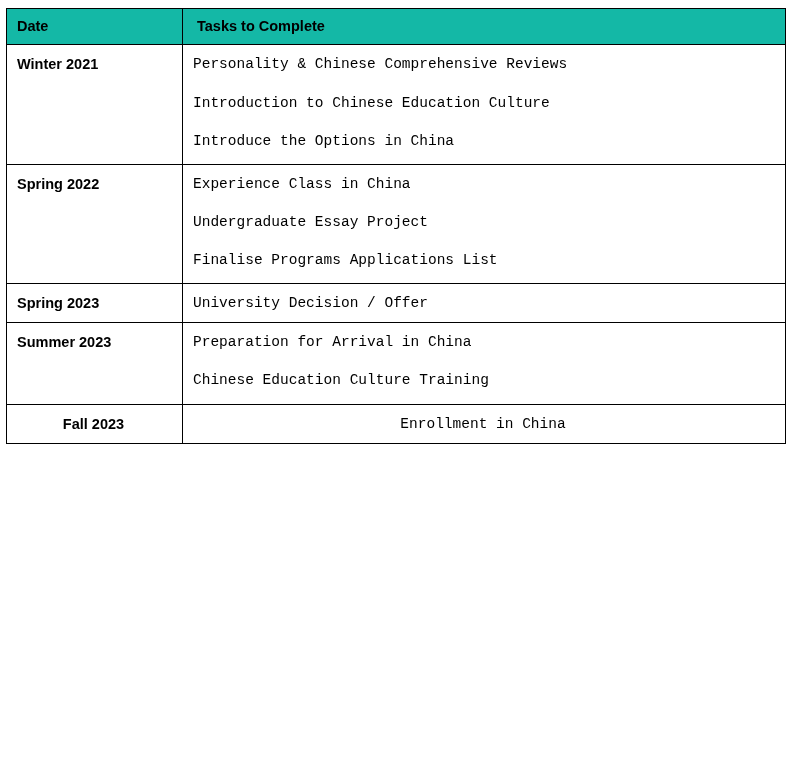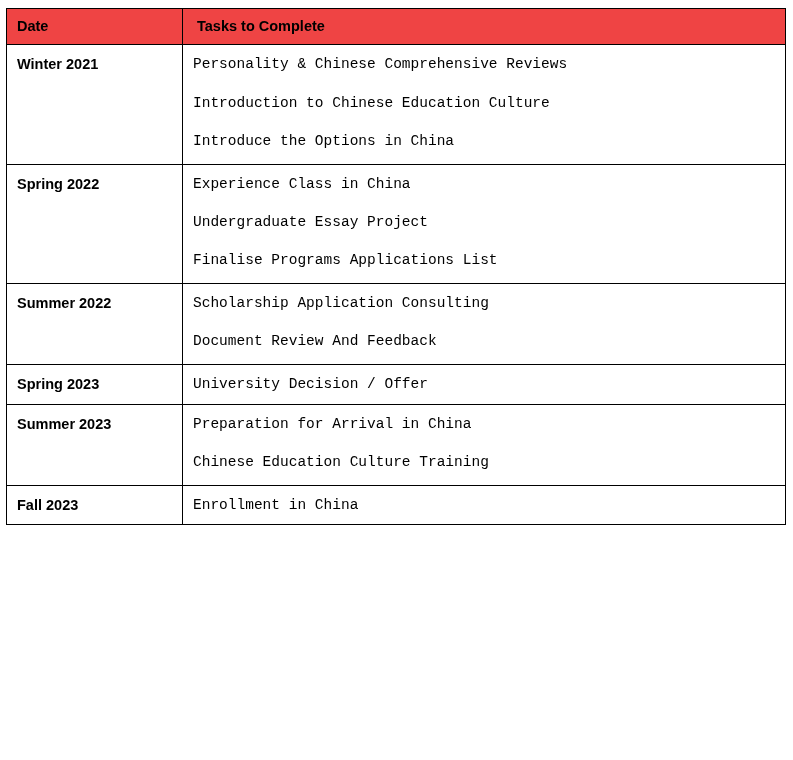"Date" thead th { background: #ef4444 -> #14b8a6 }
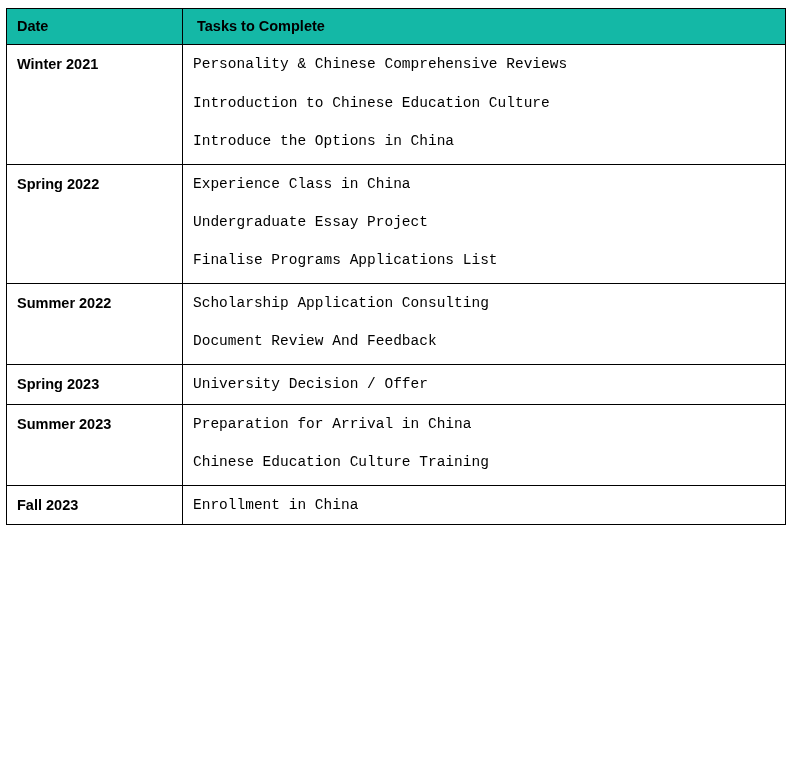"Summer 2022" tr.r-summer2022 { html: <tr> <td>Summer 2022</td> <td> <div>Scholarship Application Consulting</div> <div>Document Review And Feedback</div> </td> </tr> -> none }
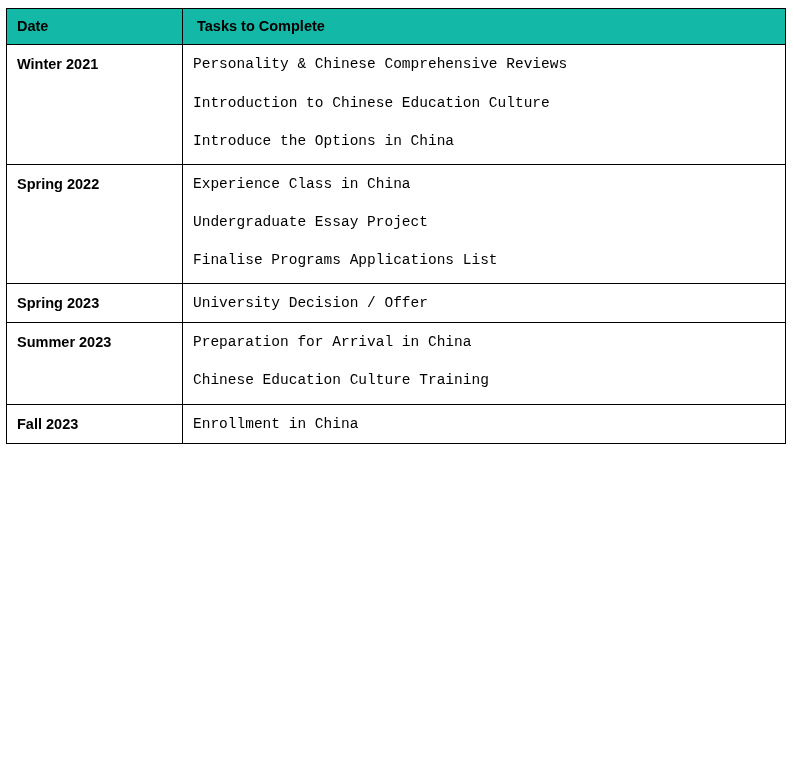"Fall 2023" tr.r-fall2023 td { text-align: none -> center }
